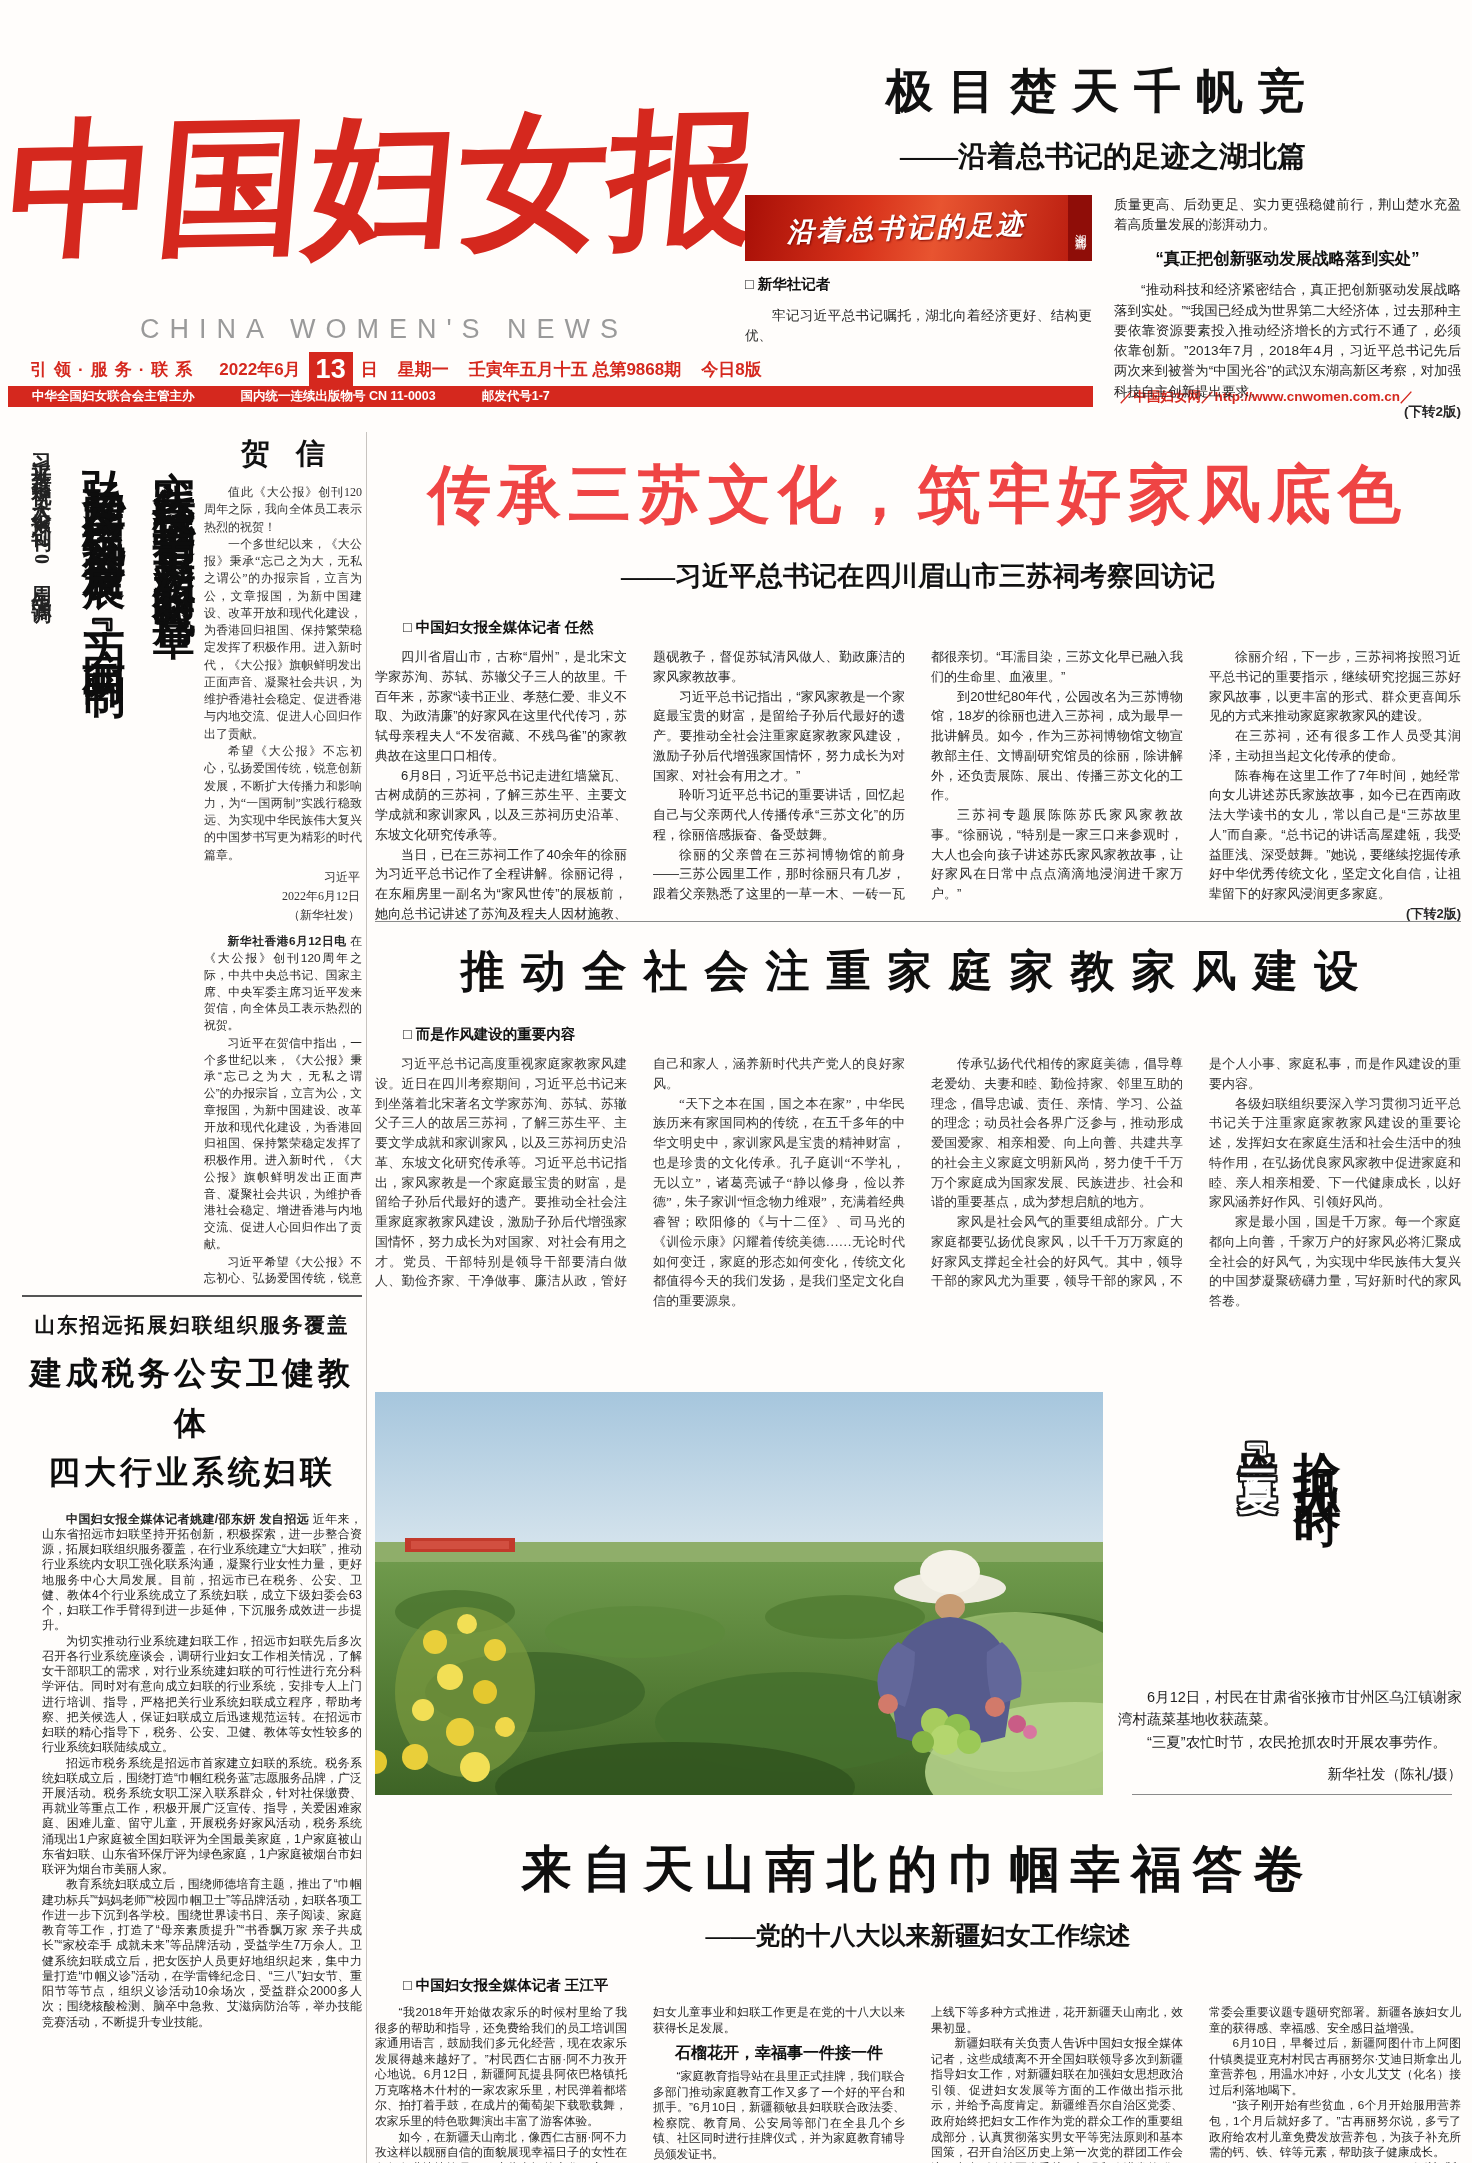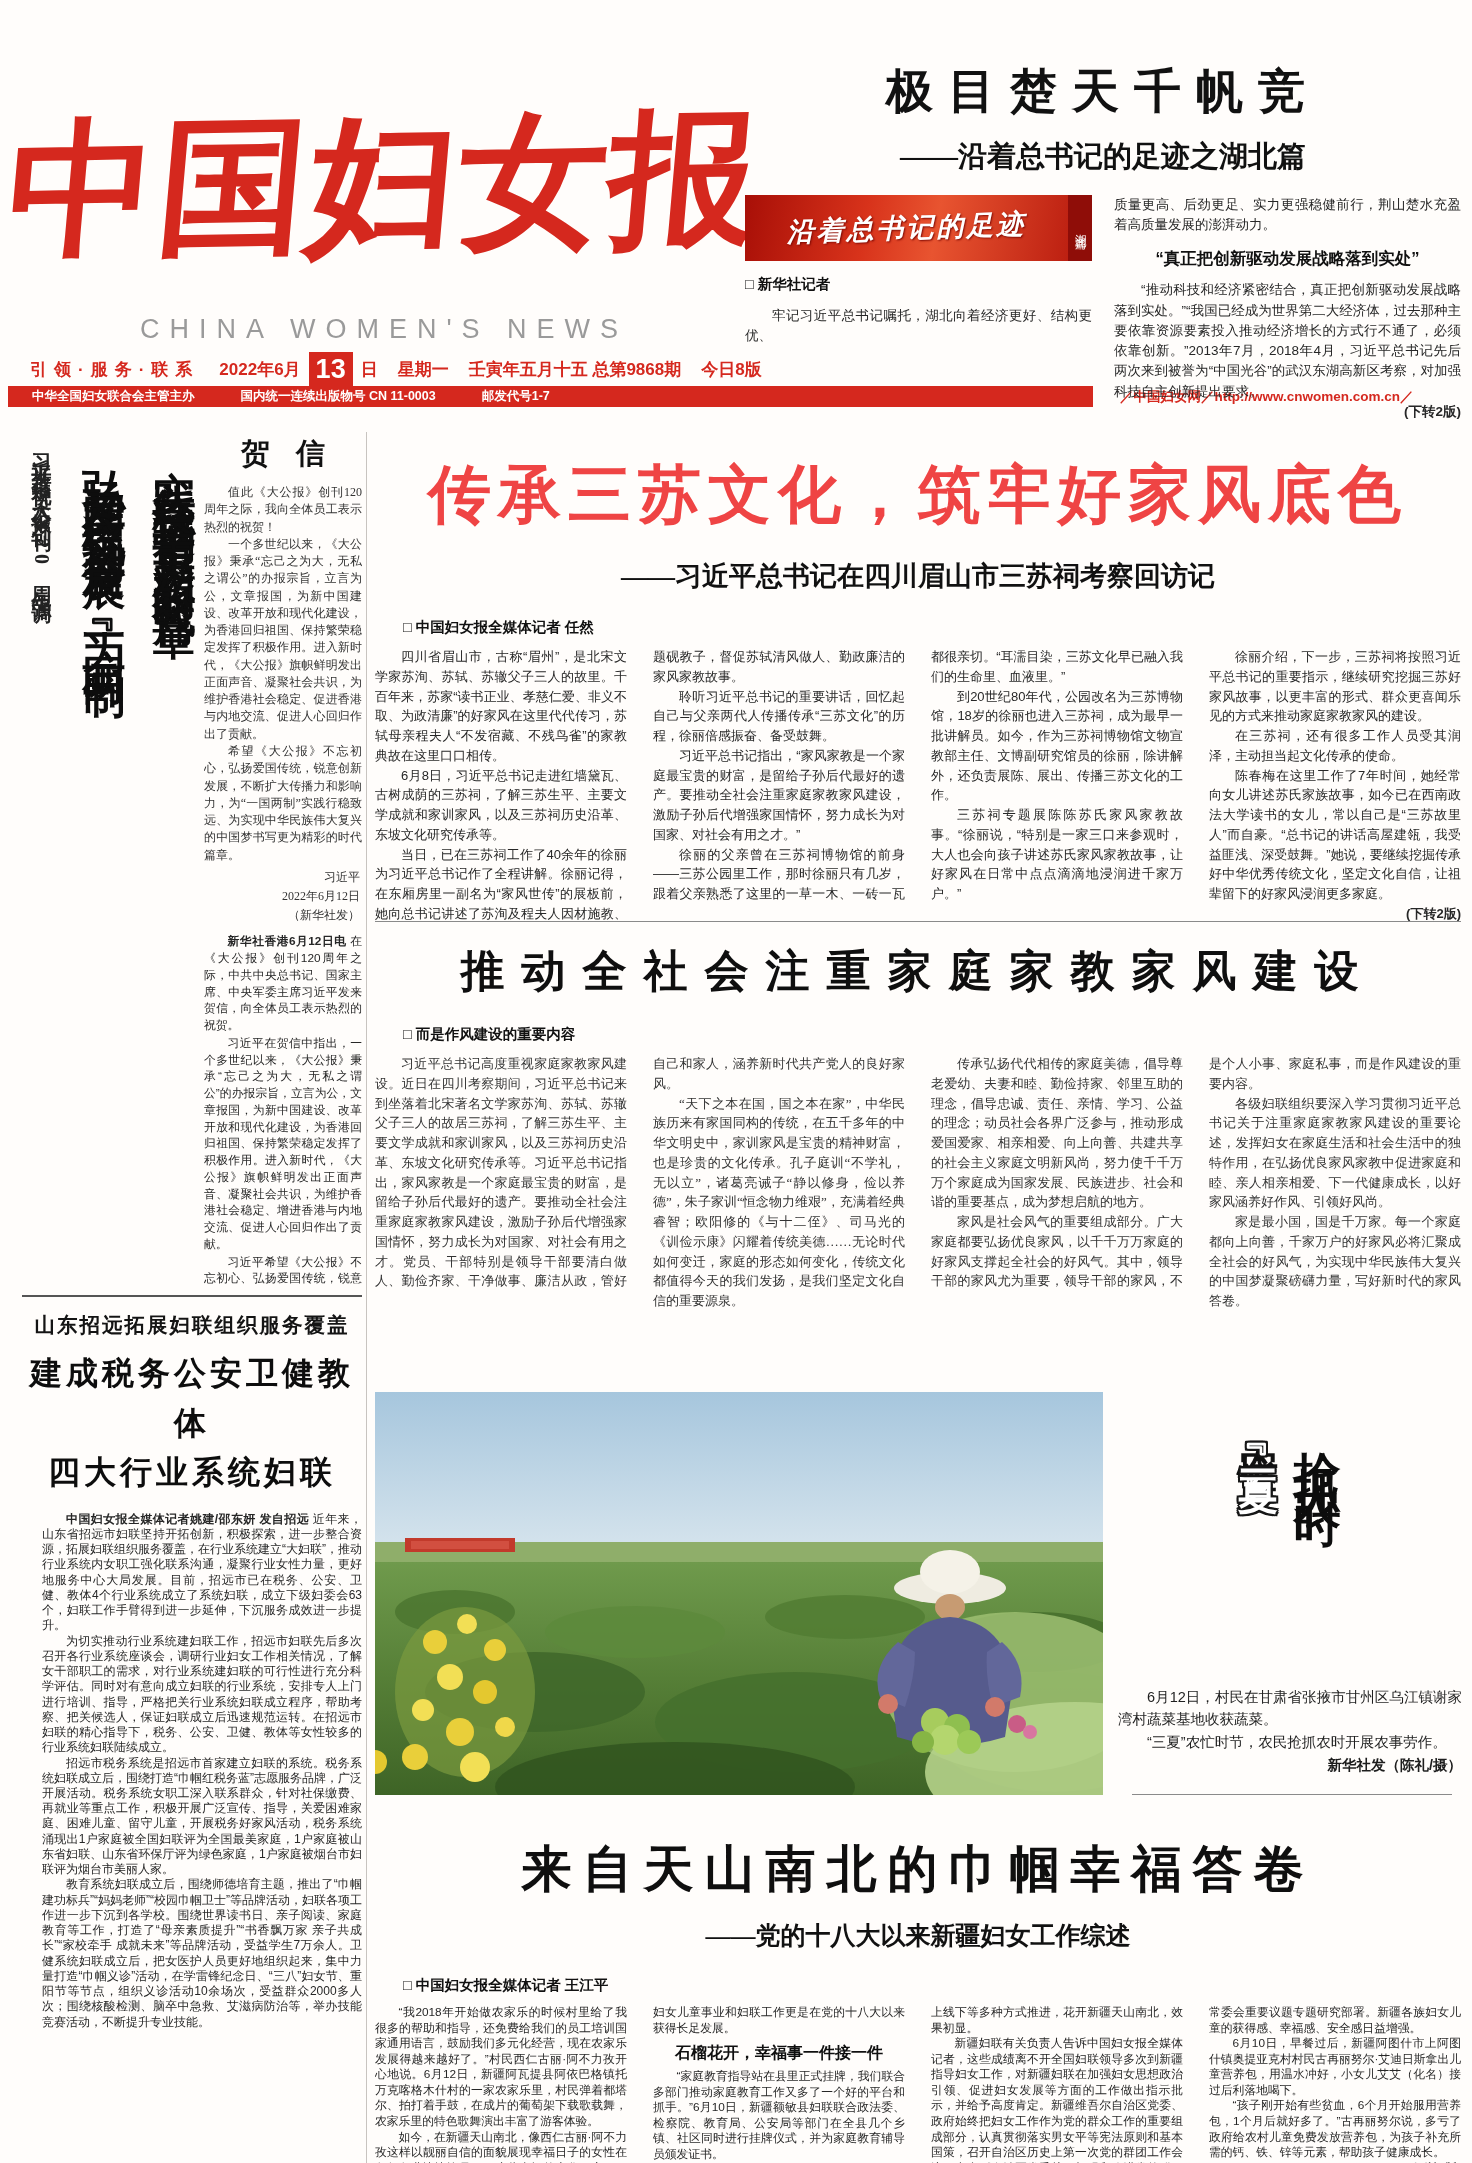"聆听习近平总书记的重要讲话，回忆起自己与父亲两代人传播传承“三苏文化”的历程，徐" p { order: before "习近平总书记指出，“家风家教是一个家庭最宝贵的财富，是留给子孙后代最好的遗产。要" -> after "习近平总书记指出，“家风家教是一个家庭最宝贵的财富，是留给子孙后代最好的遗产。要" }
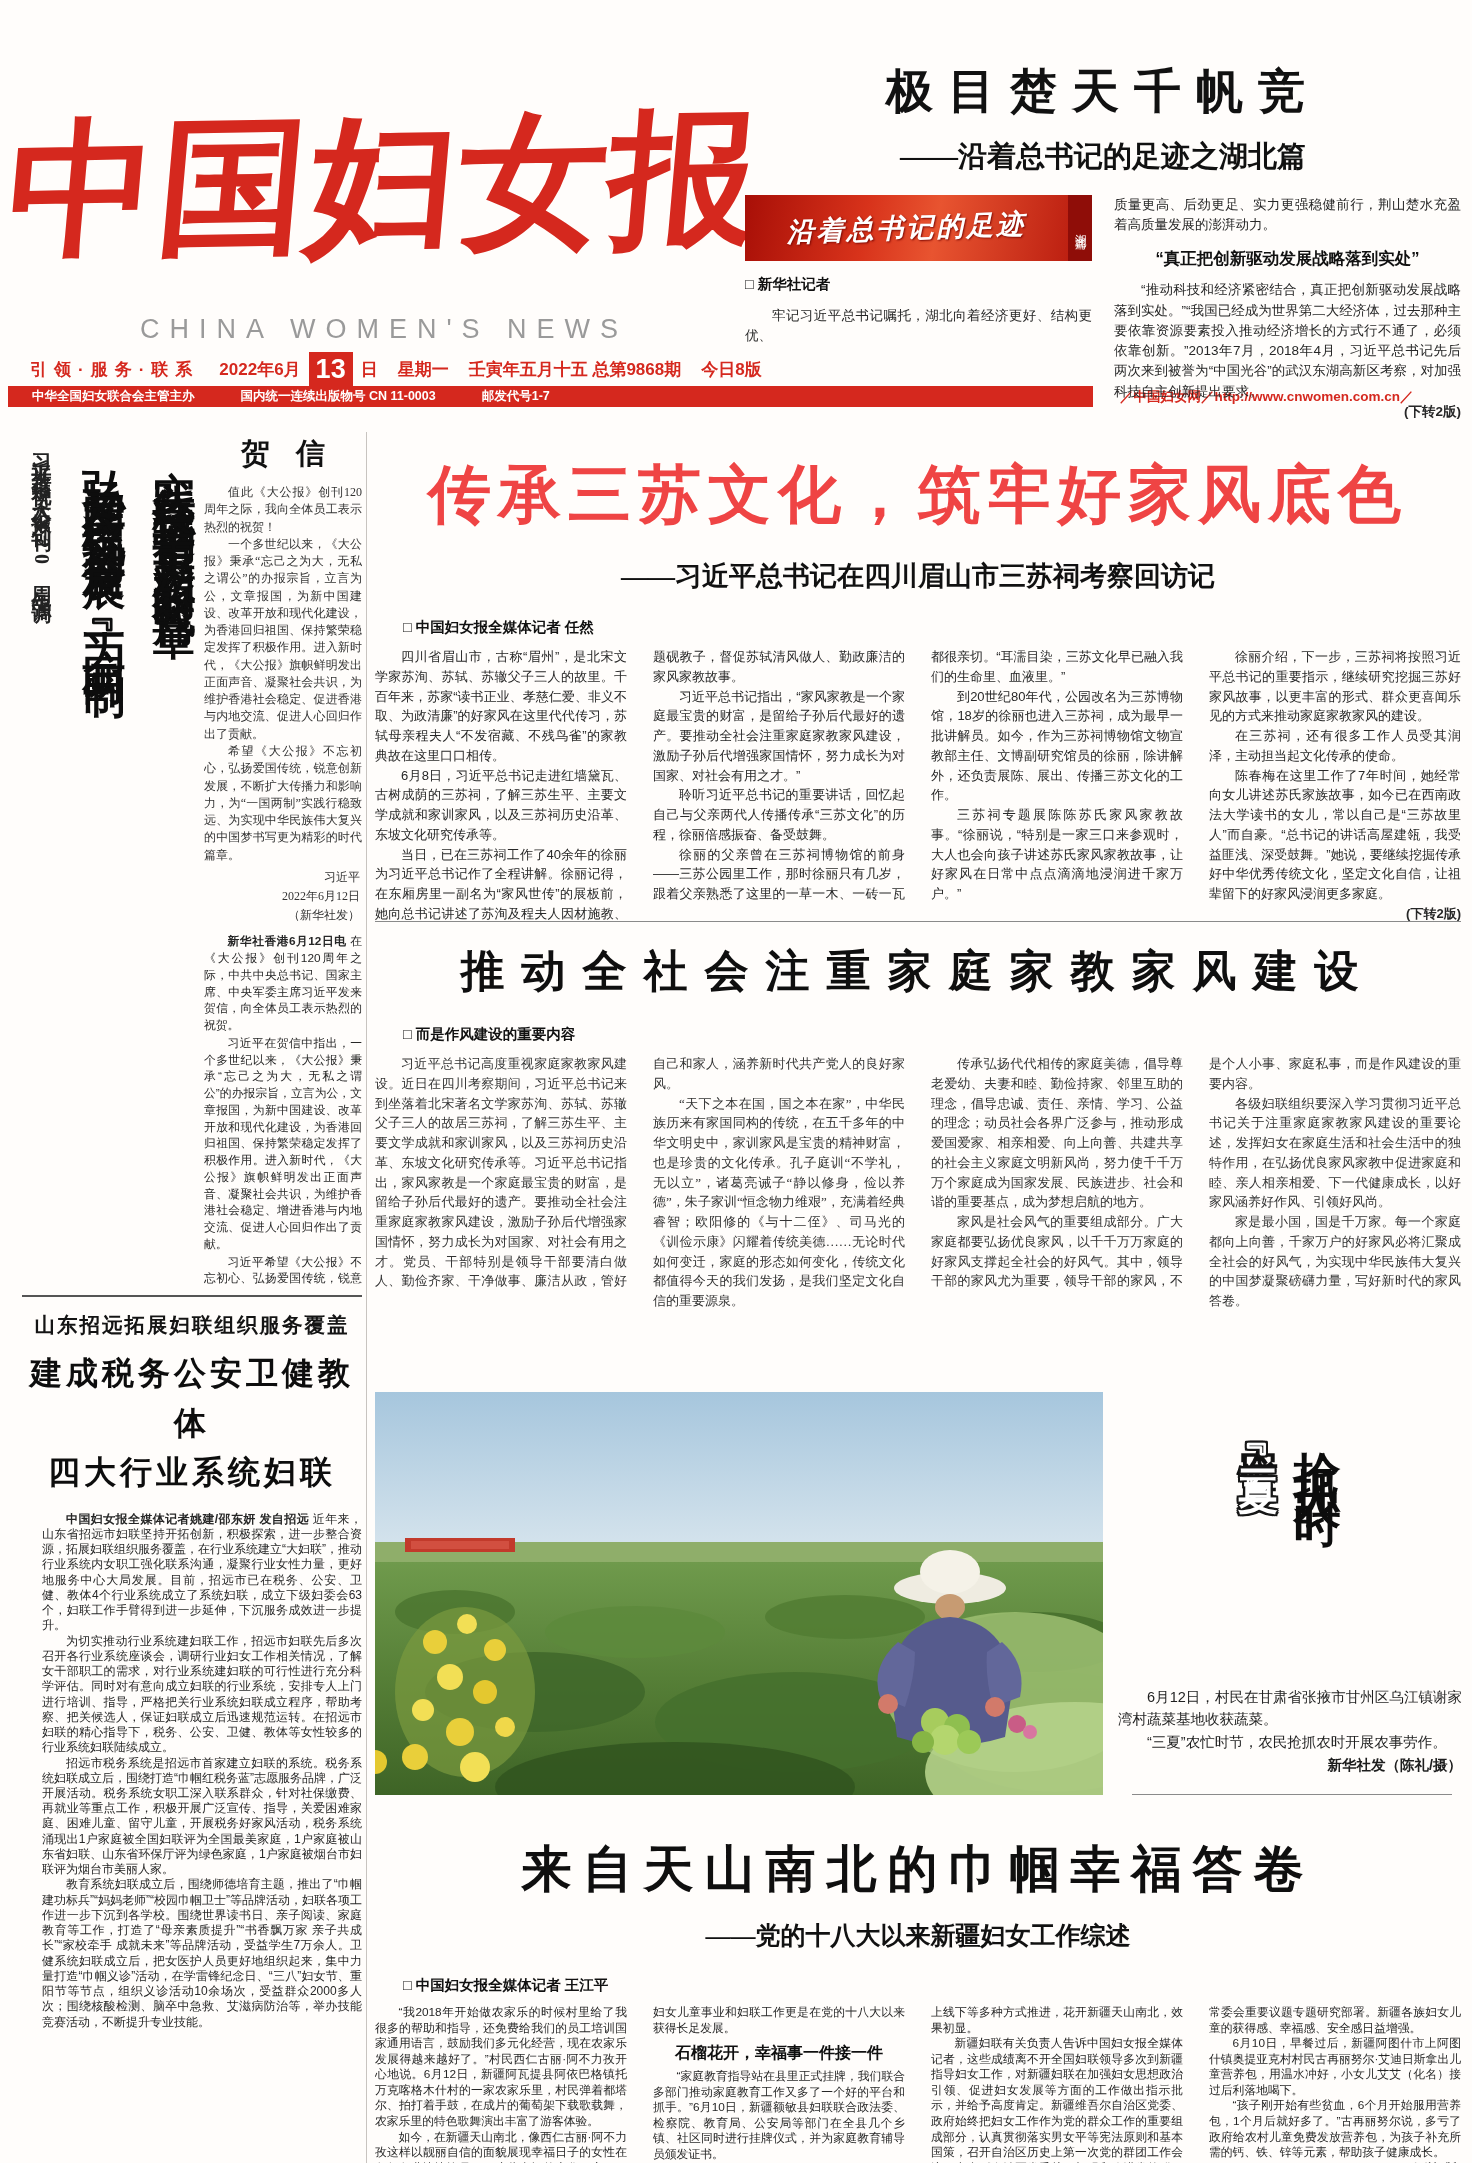"新华社发（陈礼/摄）" .credit { font-weight: bold -> normal; margin-top: 3px -> 12px }
